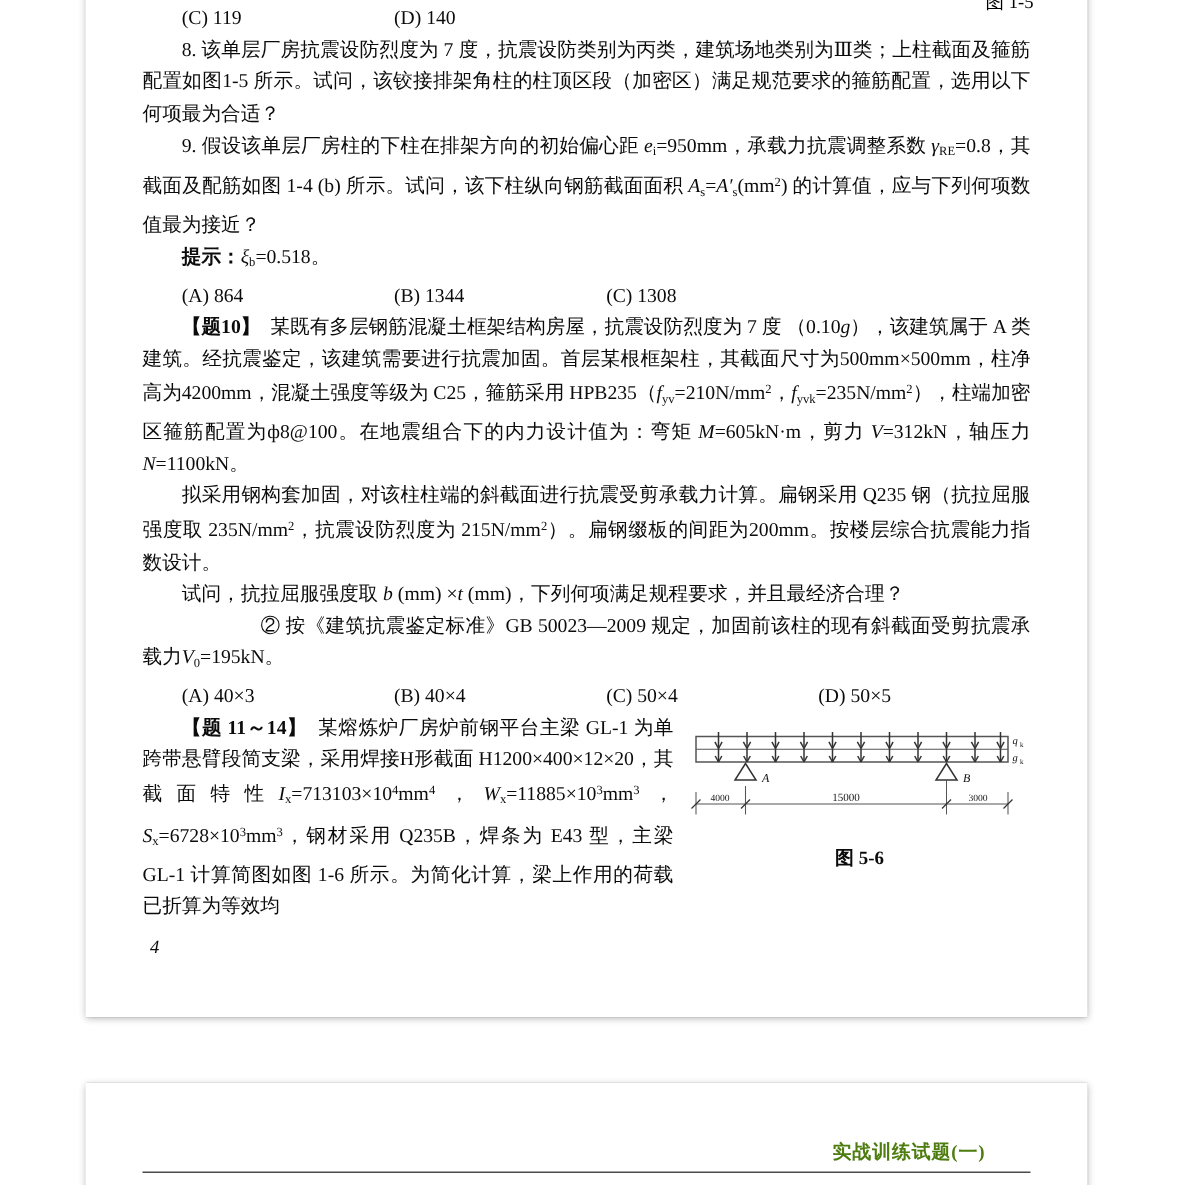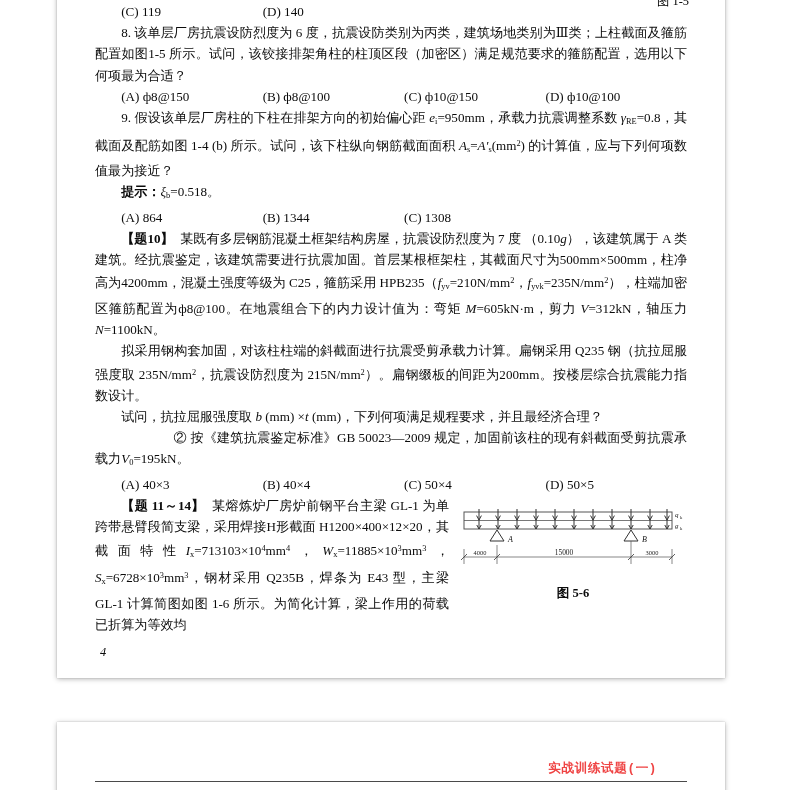"8. 该单层厂房抗震设防烈度为 6" p.indent { text: 6 -> 7 }
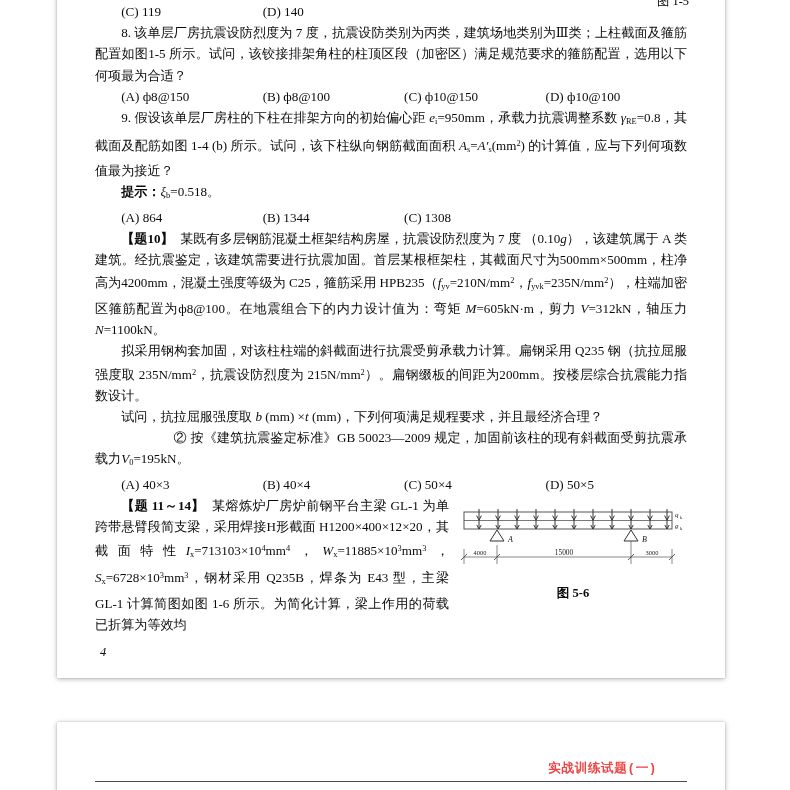"(A) ф8@150" div.opts { html: <div> <span>(A) ф8@150</span> <span>(B) ф8@100</span> <span>(C) ф10@150</span> <span>(D) ф10@100</span> </div> -> none }
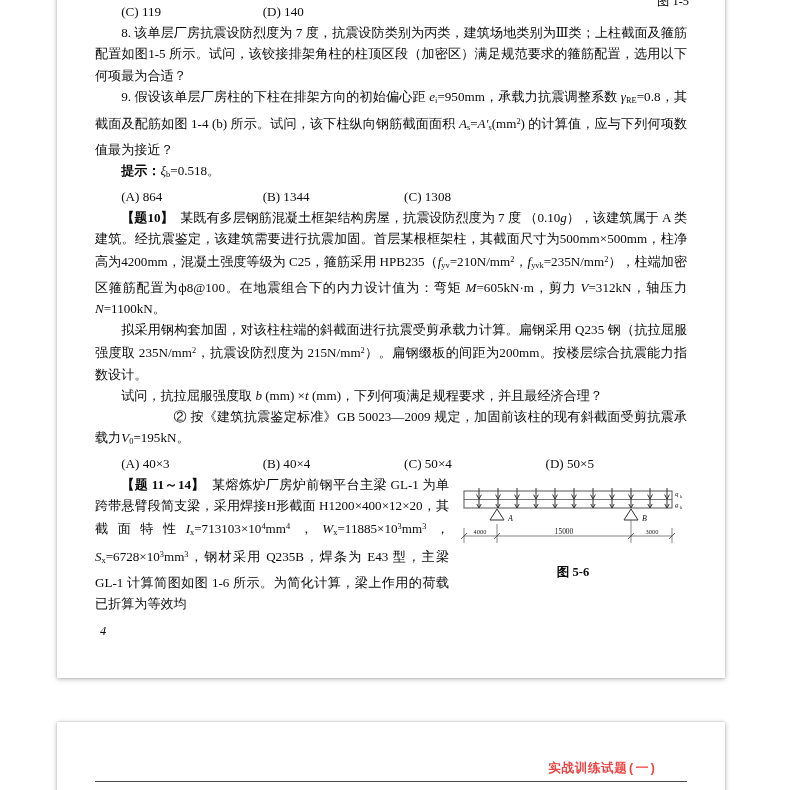"实战训练试题(一)" .footer-title { color: #ef4444 -> #4d7c0f; font-family: Liberation Mono, monospace -> Liberation Serif, serif }
